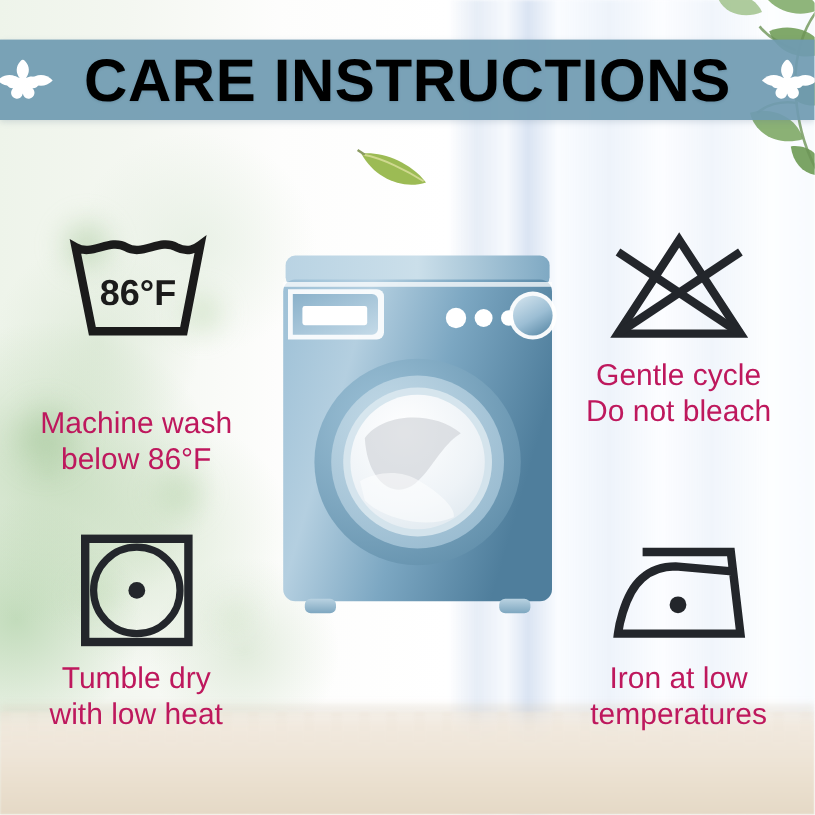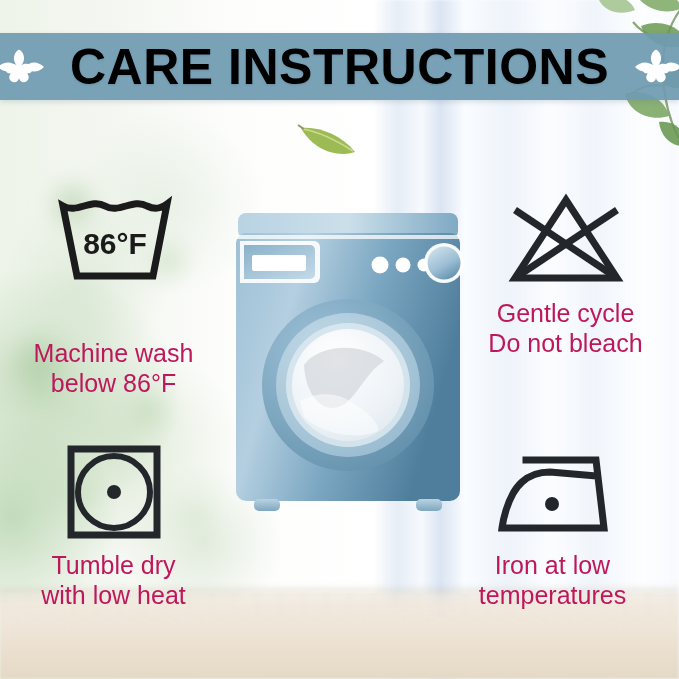"Iron at low" .care-br { left: 445px -> 458px }
